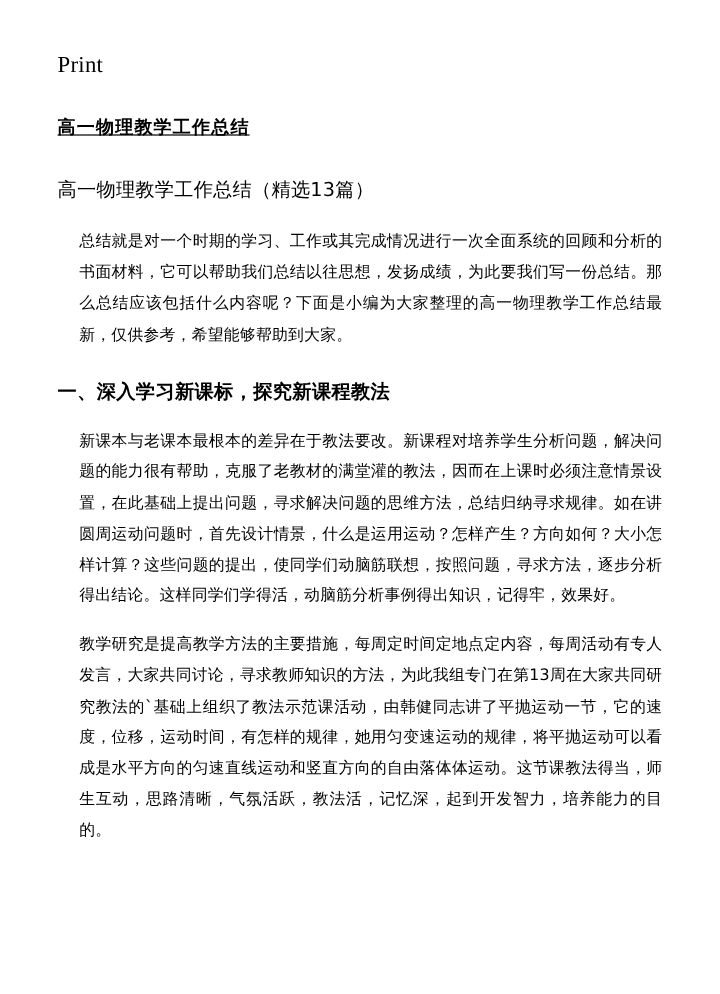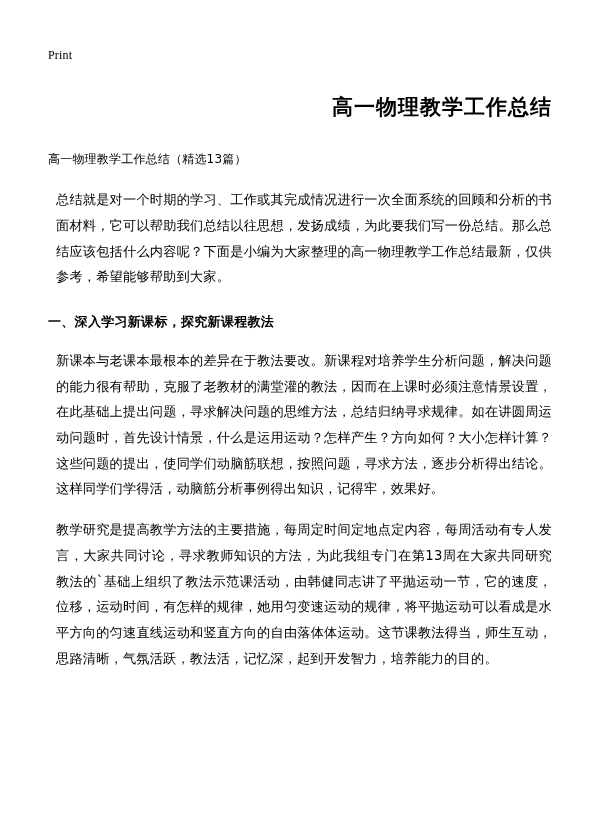"Print" .print-link { font-size: 12px -> 19px }
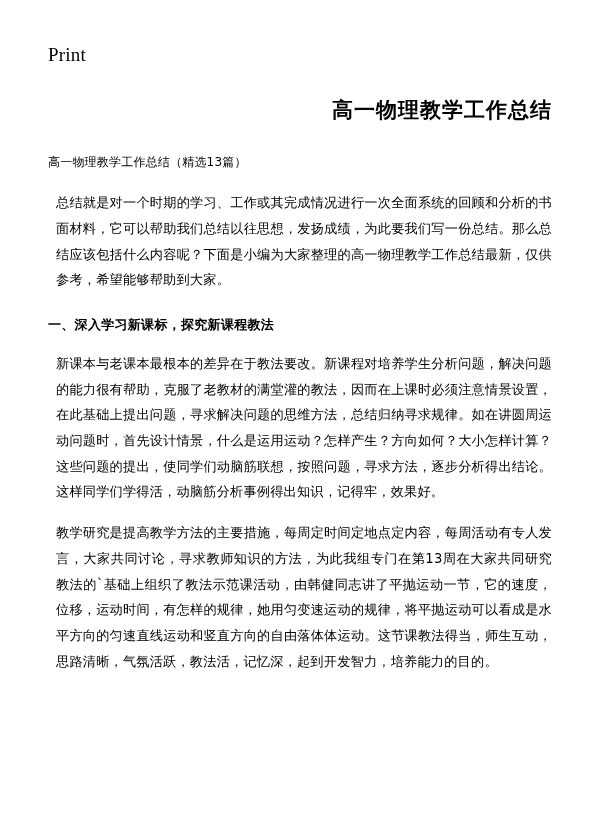"高一物理教学工作总结" .doc-title { font-size: 21px -> 15px; text-align: right -> left; text-decoration: none -> underline }
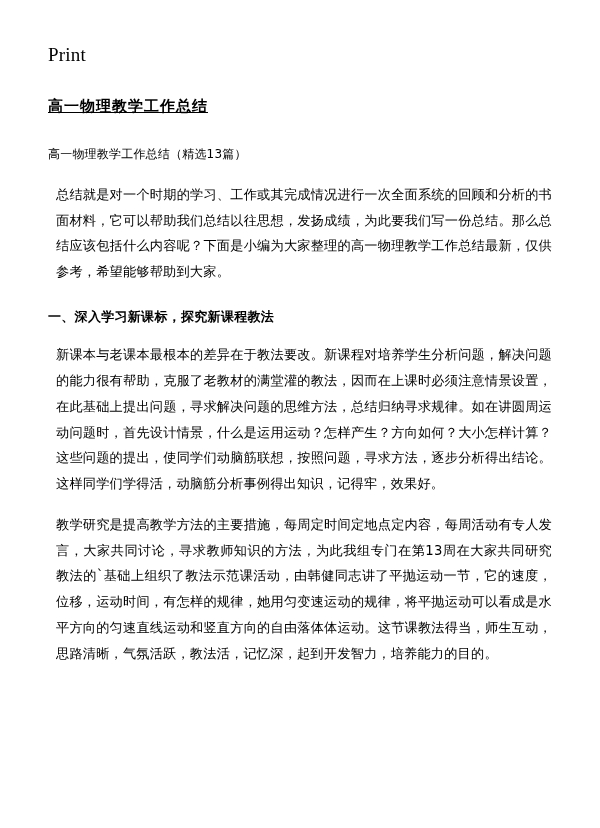"高一物理教学工作总结（精选13篇）" .sub-line { font-size: 12px -> 16px }
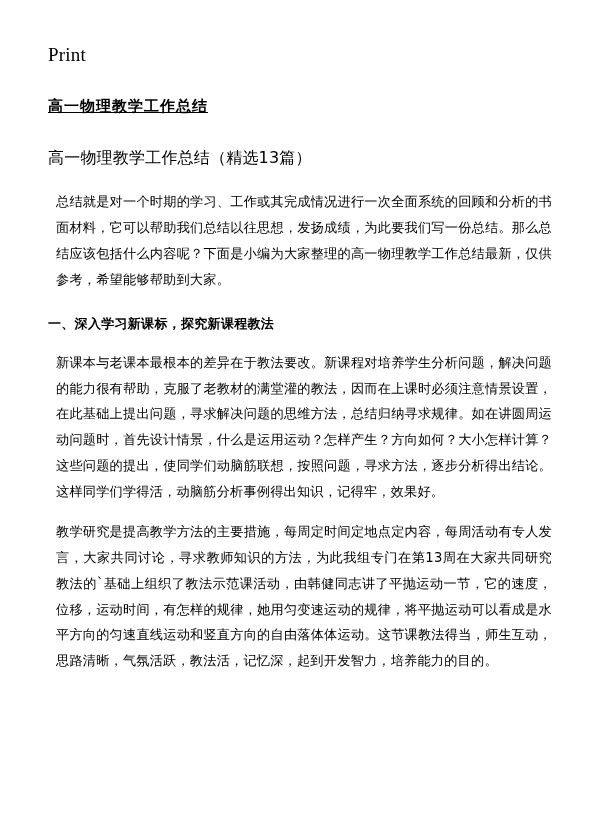"总结就是对一个时期的学习、工作或其完成情况进行一次全面系统的回顾和分析的书面材料" .para { margin: 0 0 15px 8px -> 0 0 15px 18px }
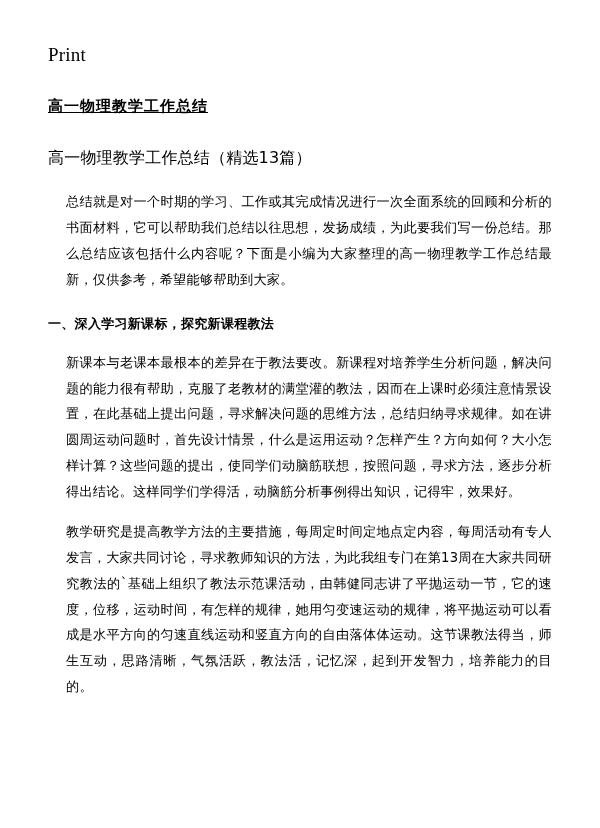"一、深入学习新课标，探究新课程教法" .h-sub { font-size: 13px -> 16px }
